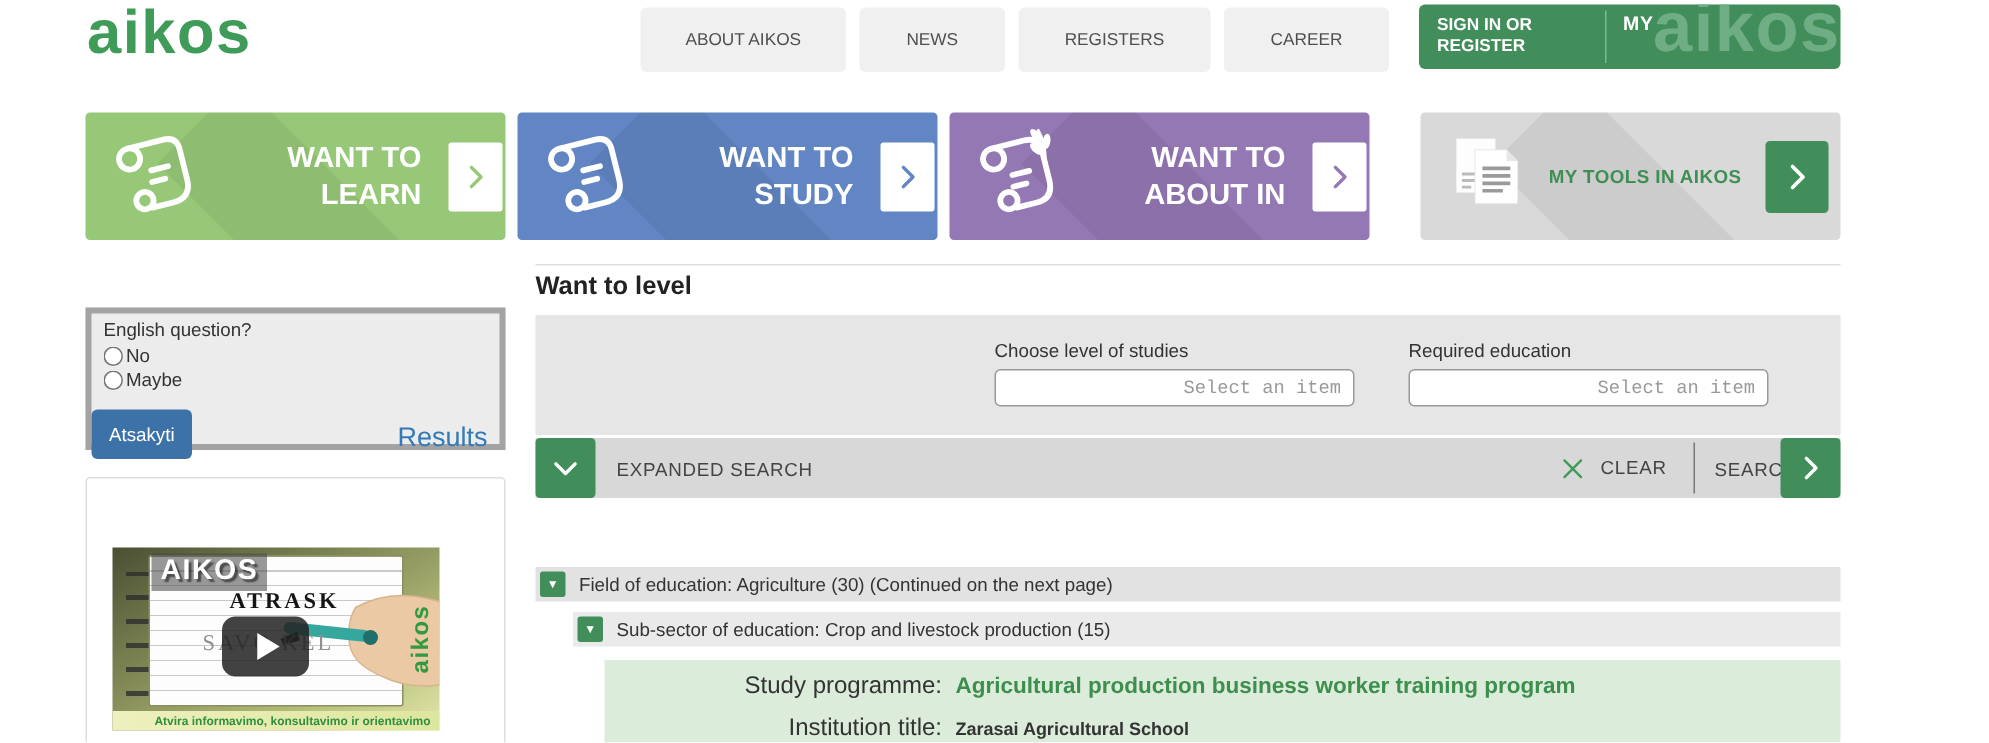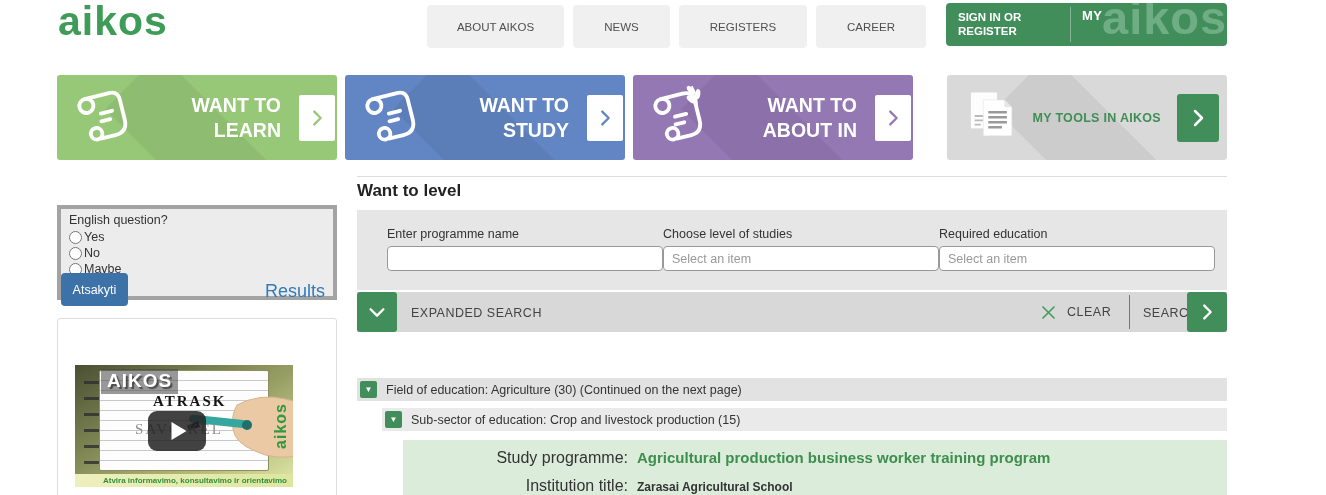"Yes" label.poll-opt { html: <label> <input> <span>Yes</span> </label> -> none }
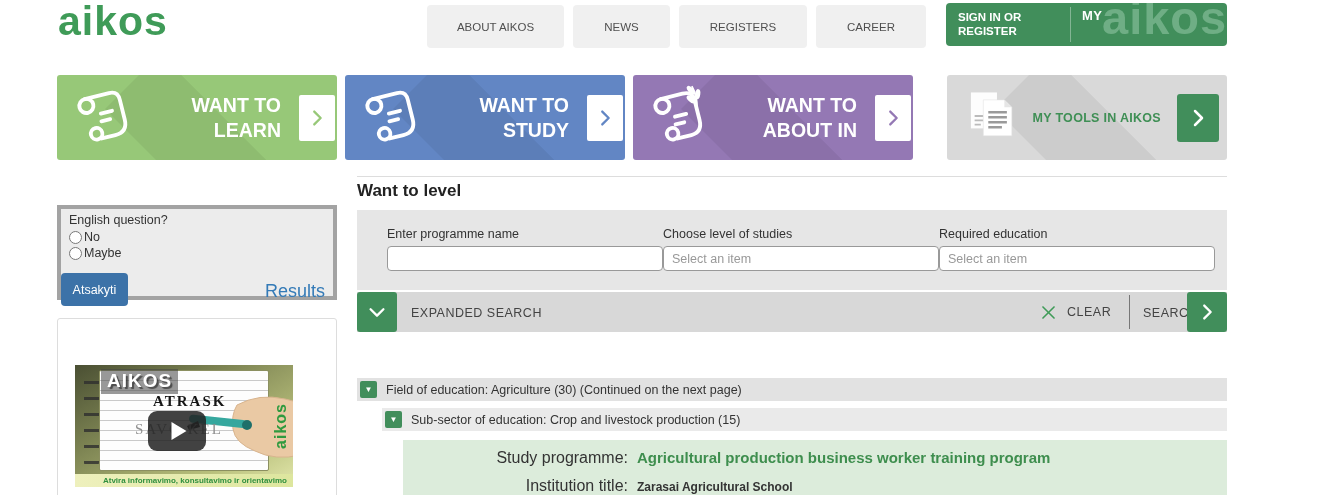"Enter programme name" div.fgroup { html: <div> <label>Enter programme name</label> <input> </div> -> none }
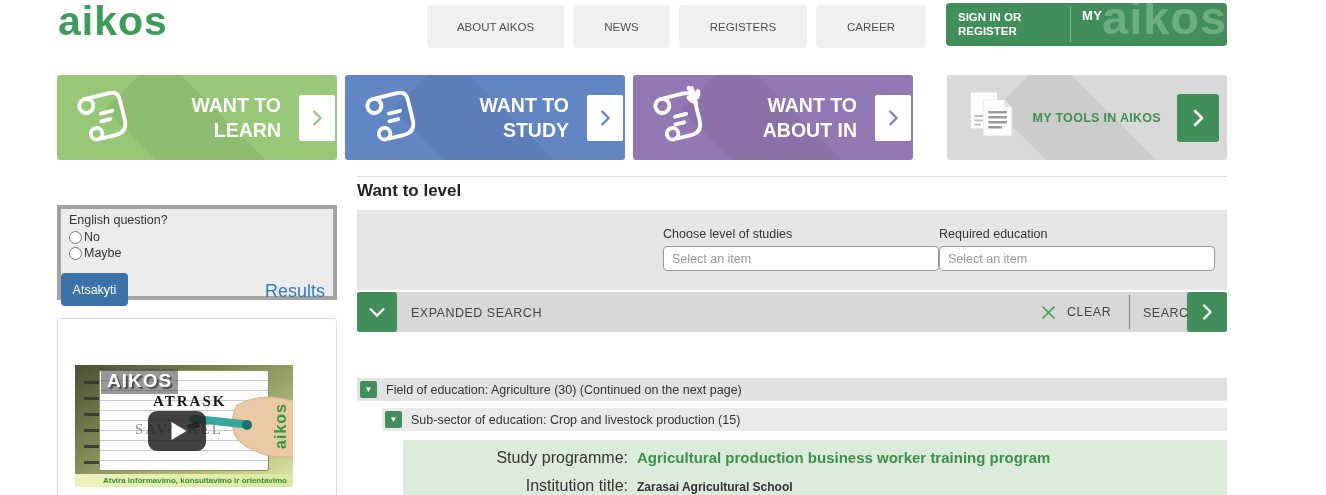"Select an item" .fgroup input { font-family: Liberation Sans, sans-serif -> Liberation Mono, monospace; text-align: none -> right; width: 276px -> 240px }
